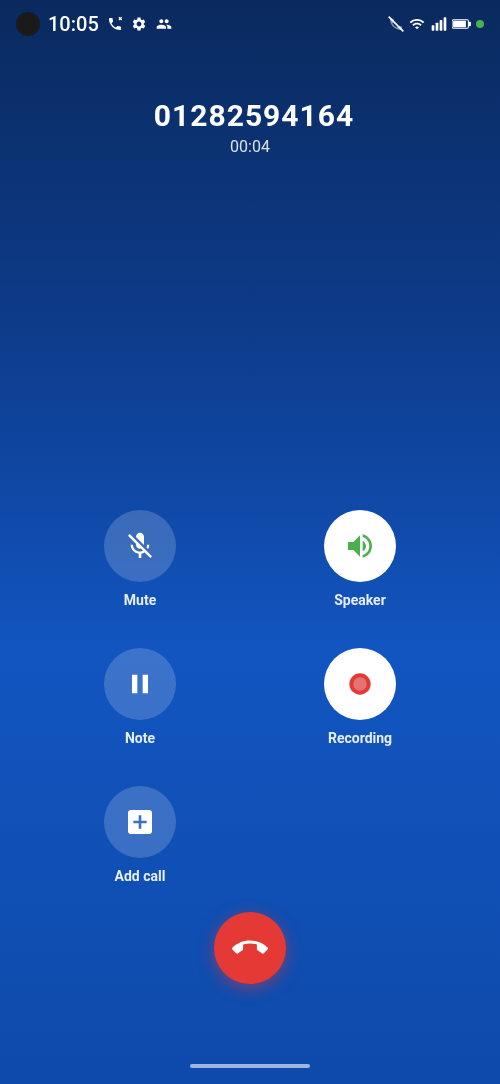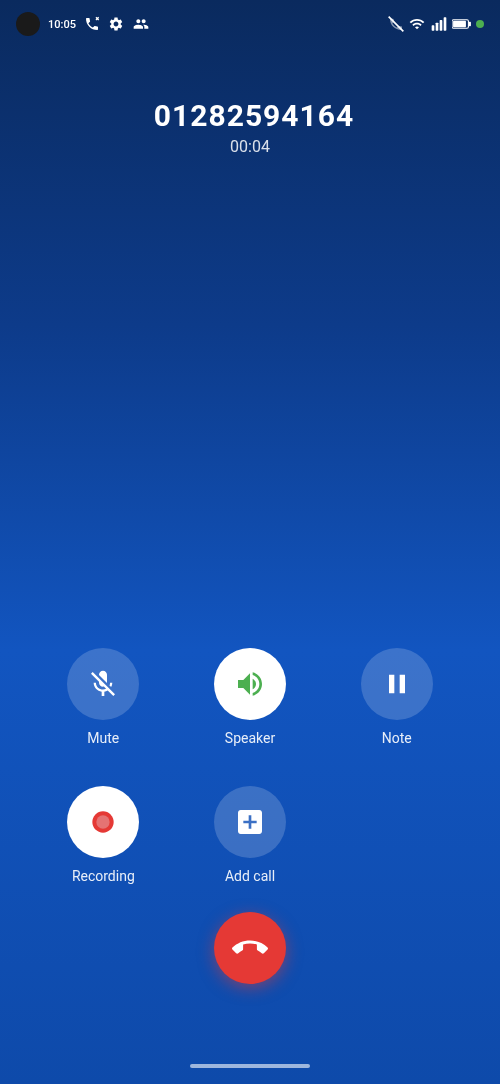"10:05" .status-time { font-size: 11px -> 20px }
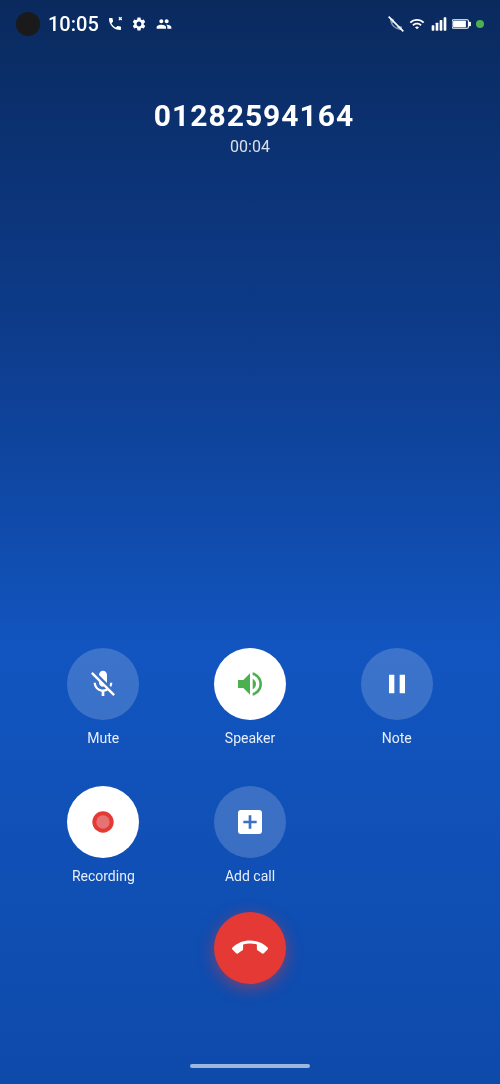"Mute" .controls-grid { font-weight: none -> bold; grid-template-columns: repeat(3, 1fr) -> repeat(2, 1fr) }
